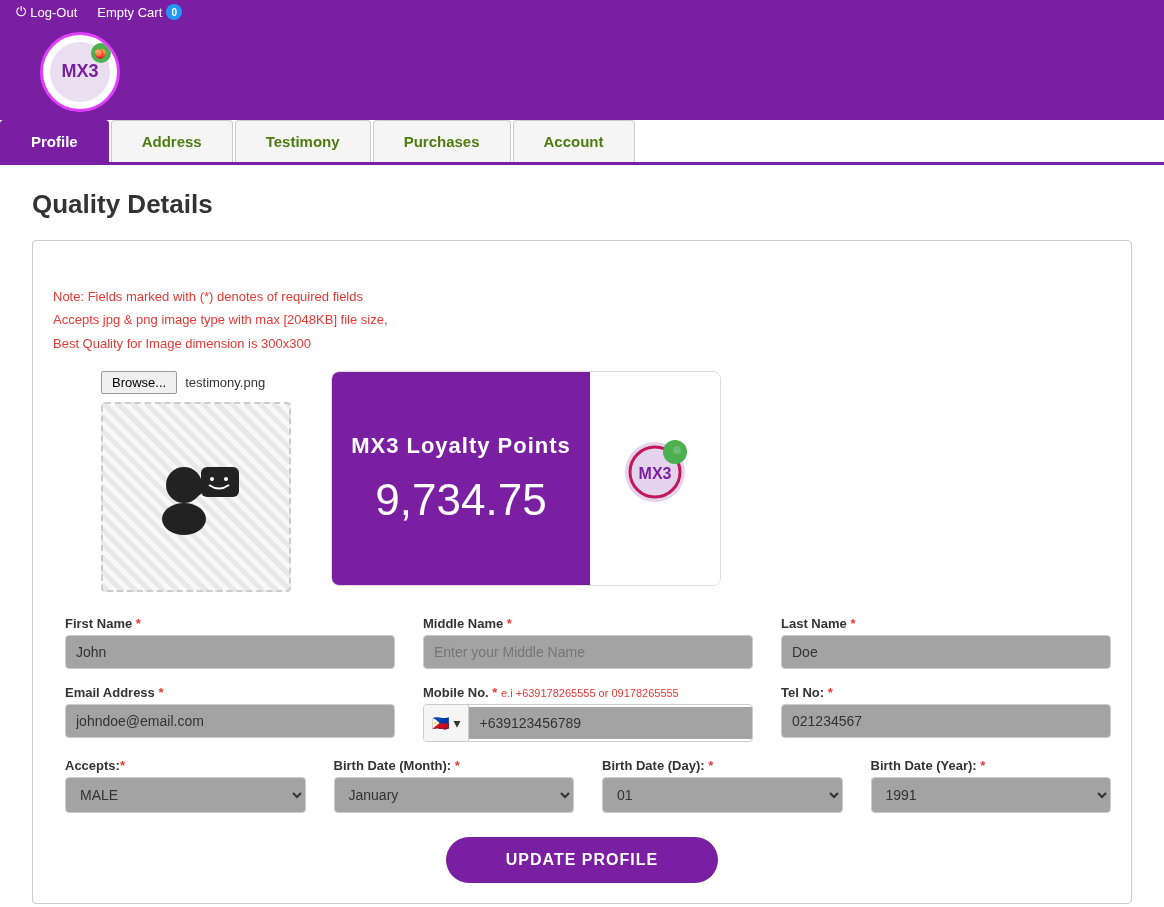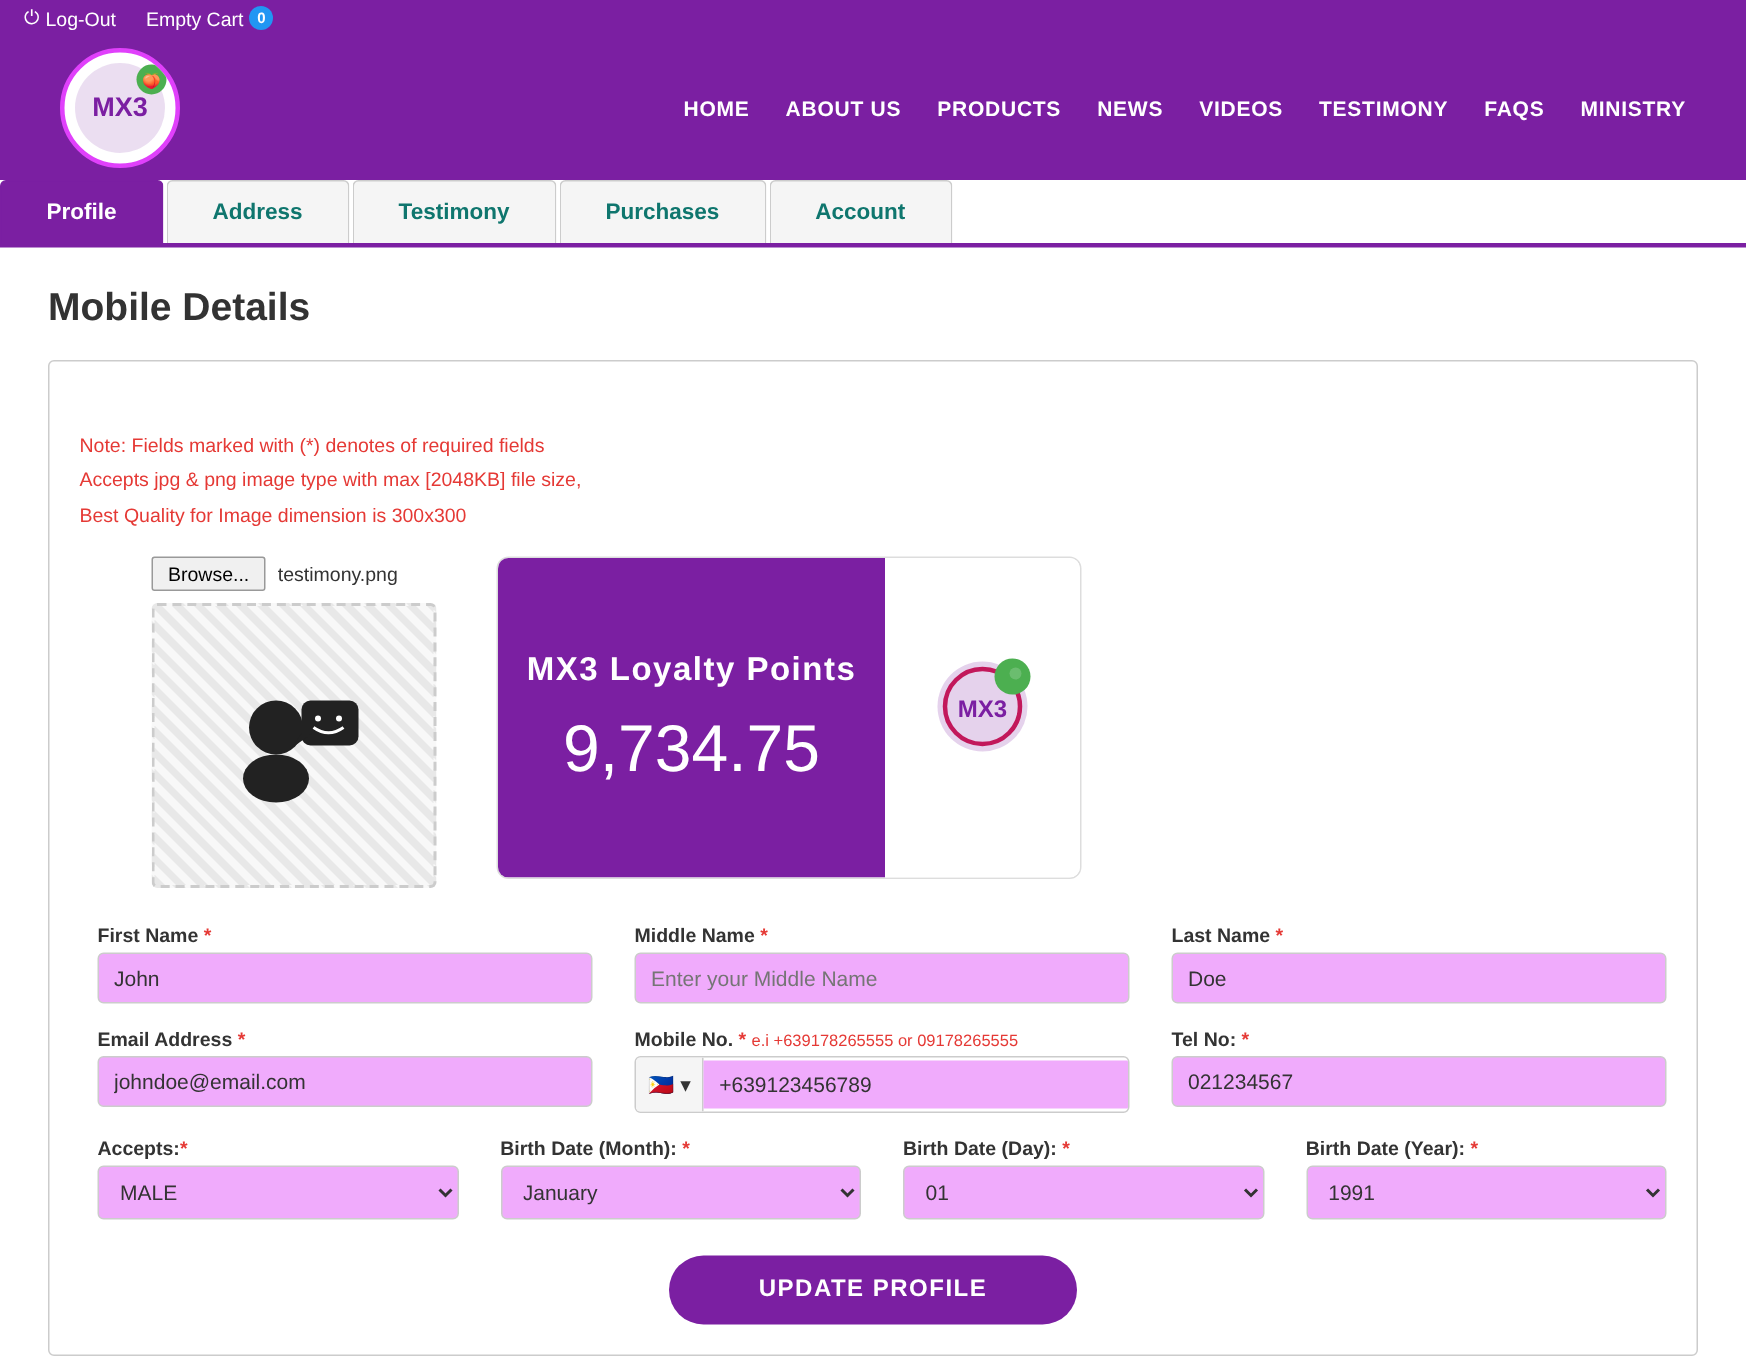"HOME" nav { html: <nav> <a>HOME</a> <a>ABOUT US</a> <a>PRODUCTS</a> <a>NEWS</a> <a>VIDEOS</a> <a>TESTIMONY</a> <a>FAQS</a> <a>MINISTRY</a> </nav> -> none }
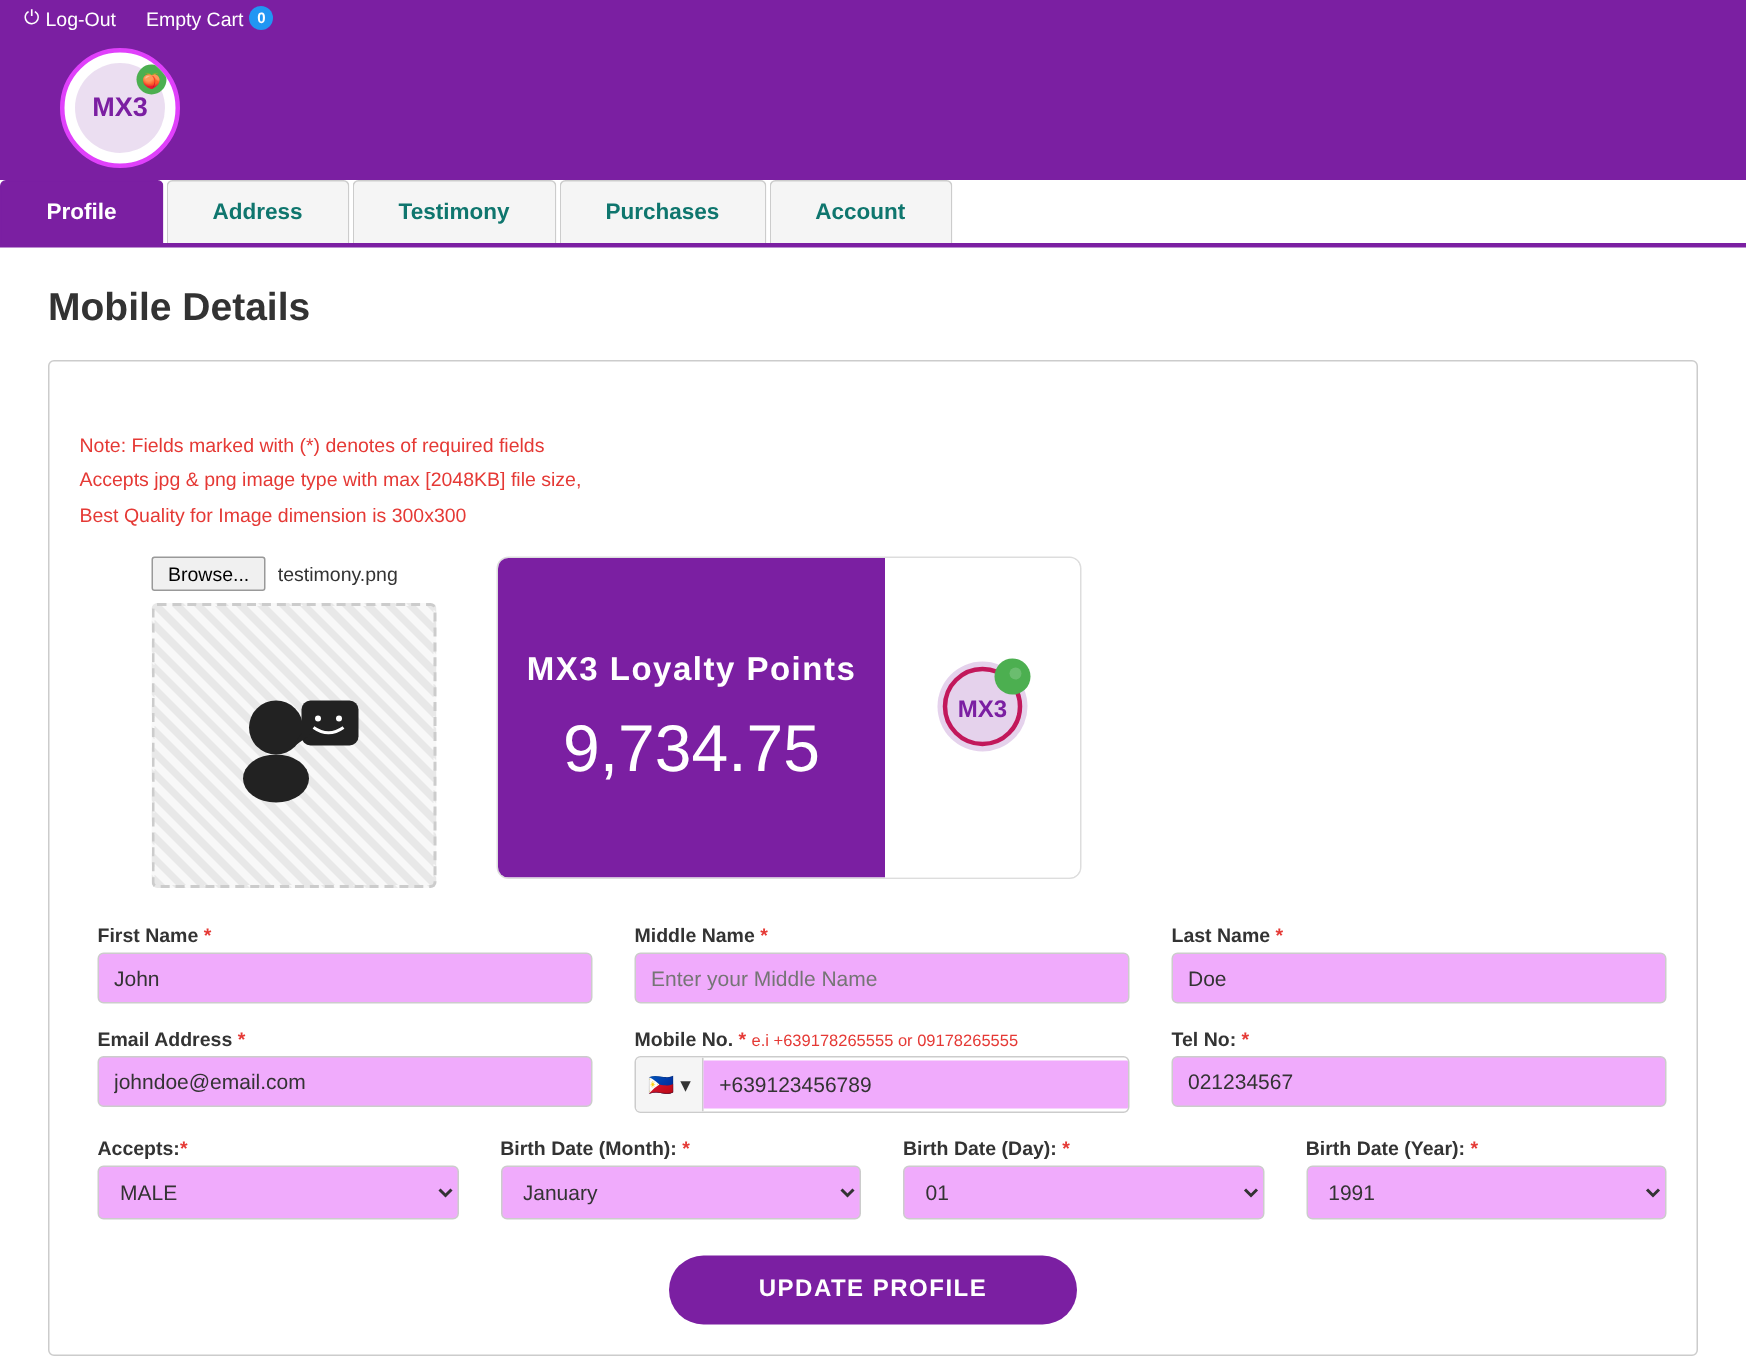"Address" .tab { color: #0f766e -> #4d7c0f }
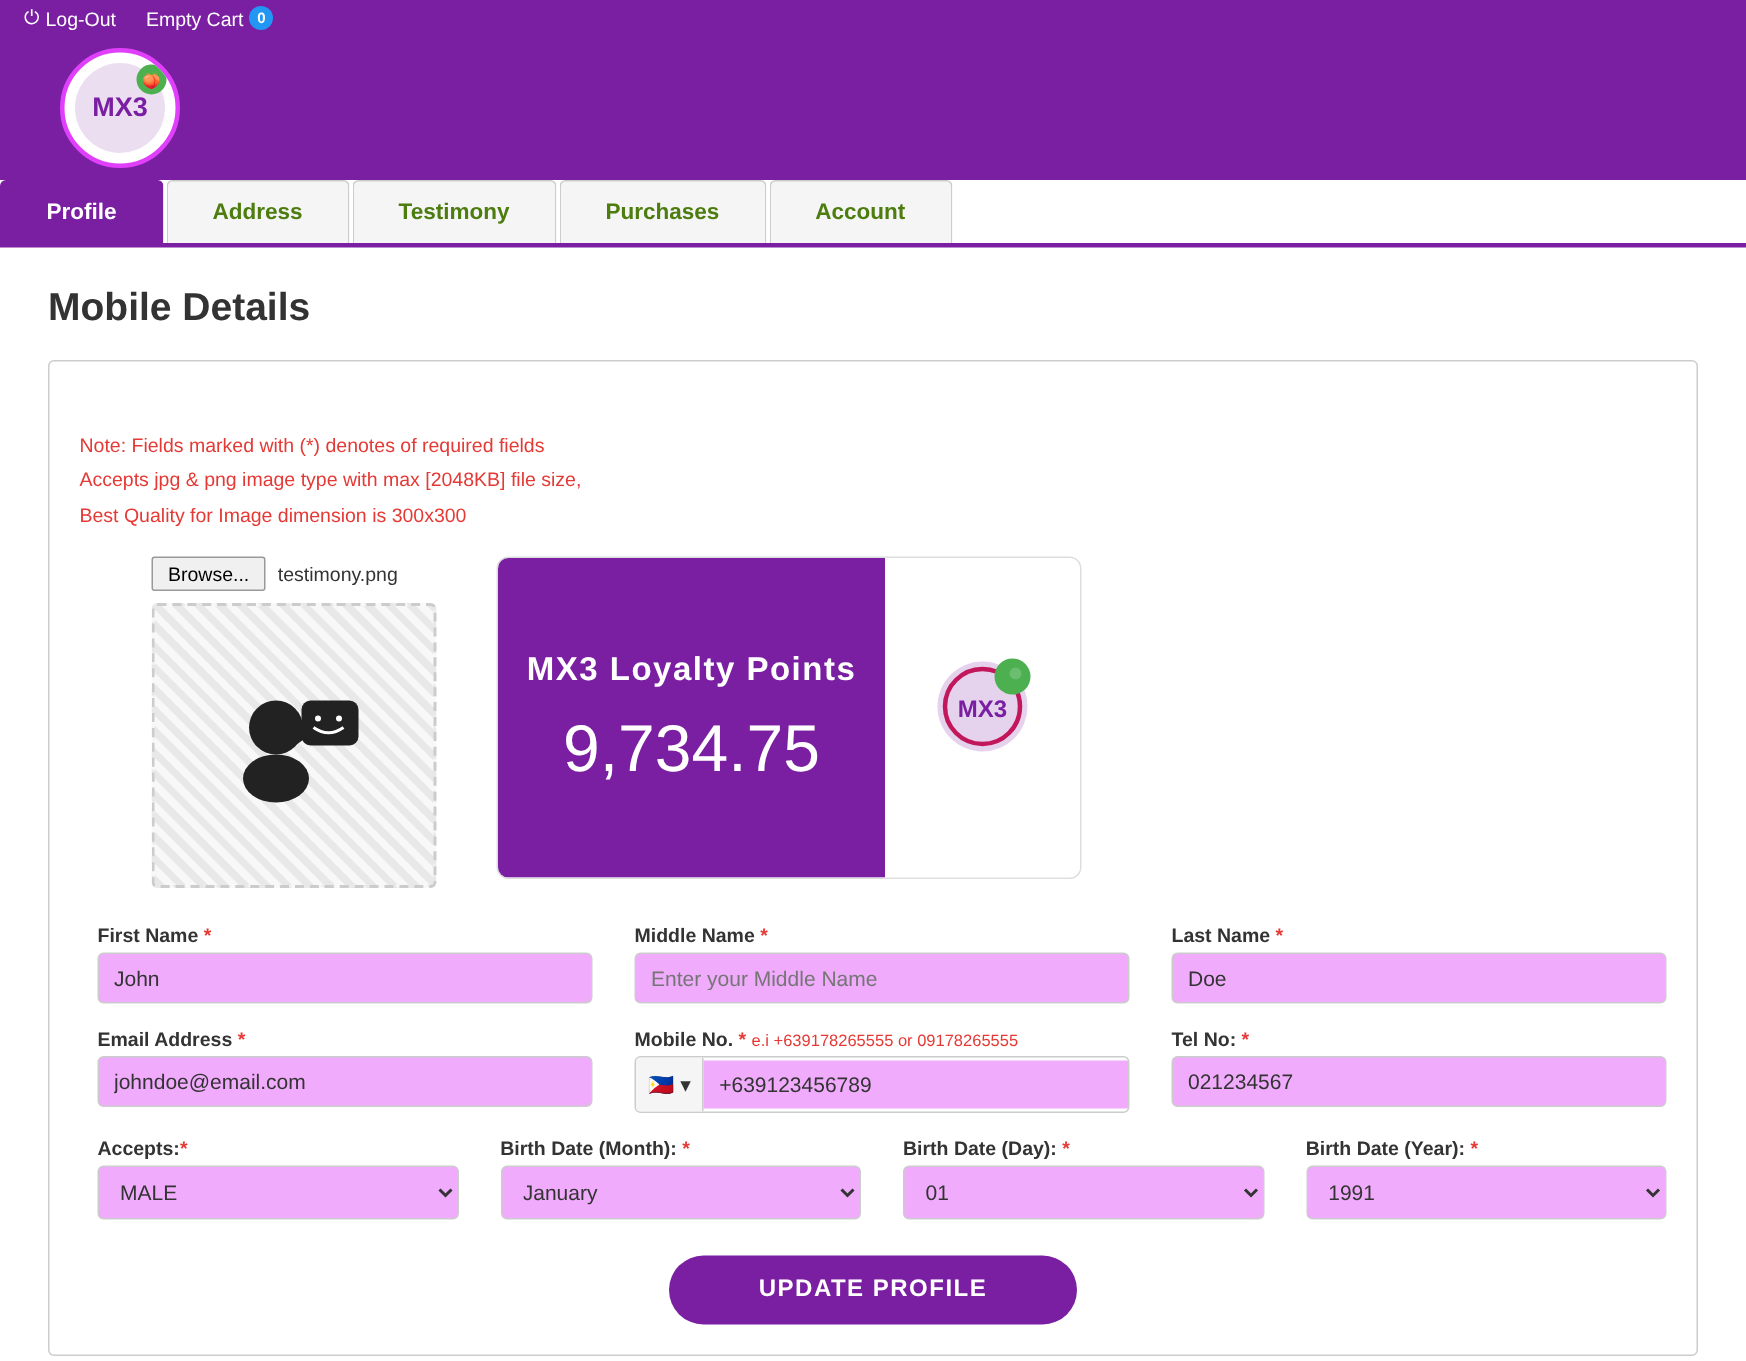"Mobile Details" h1.page-title { text: Mobile -> Quality }
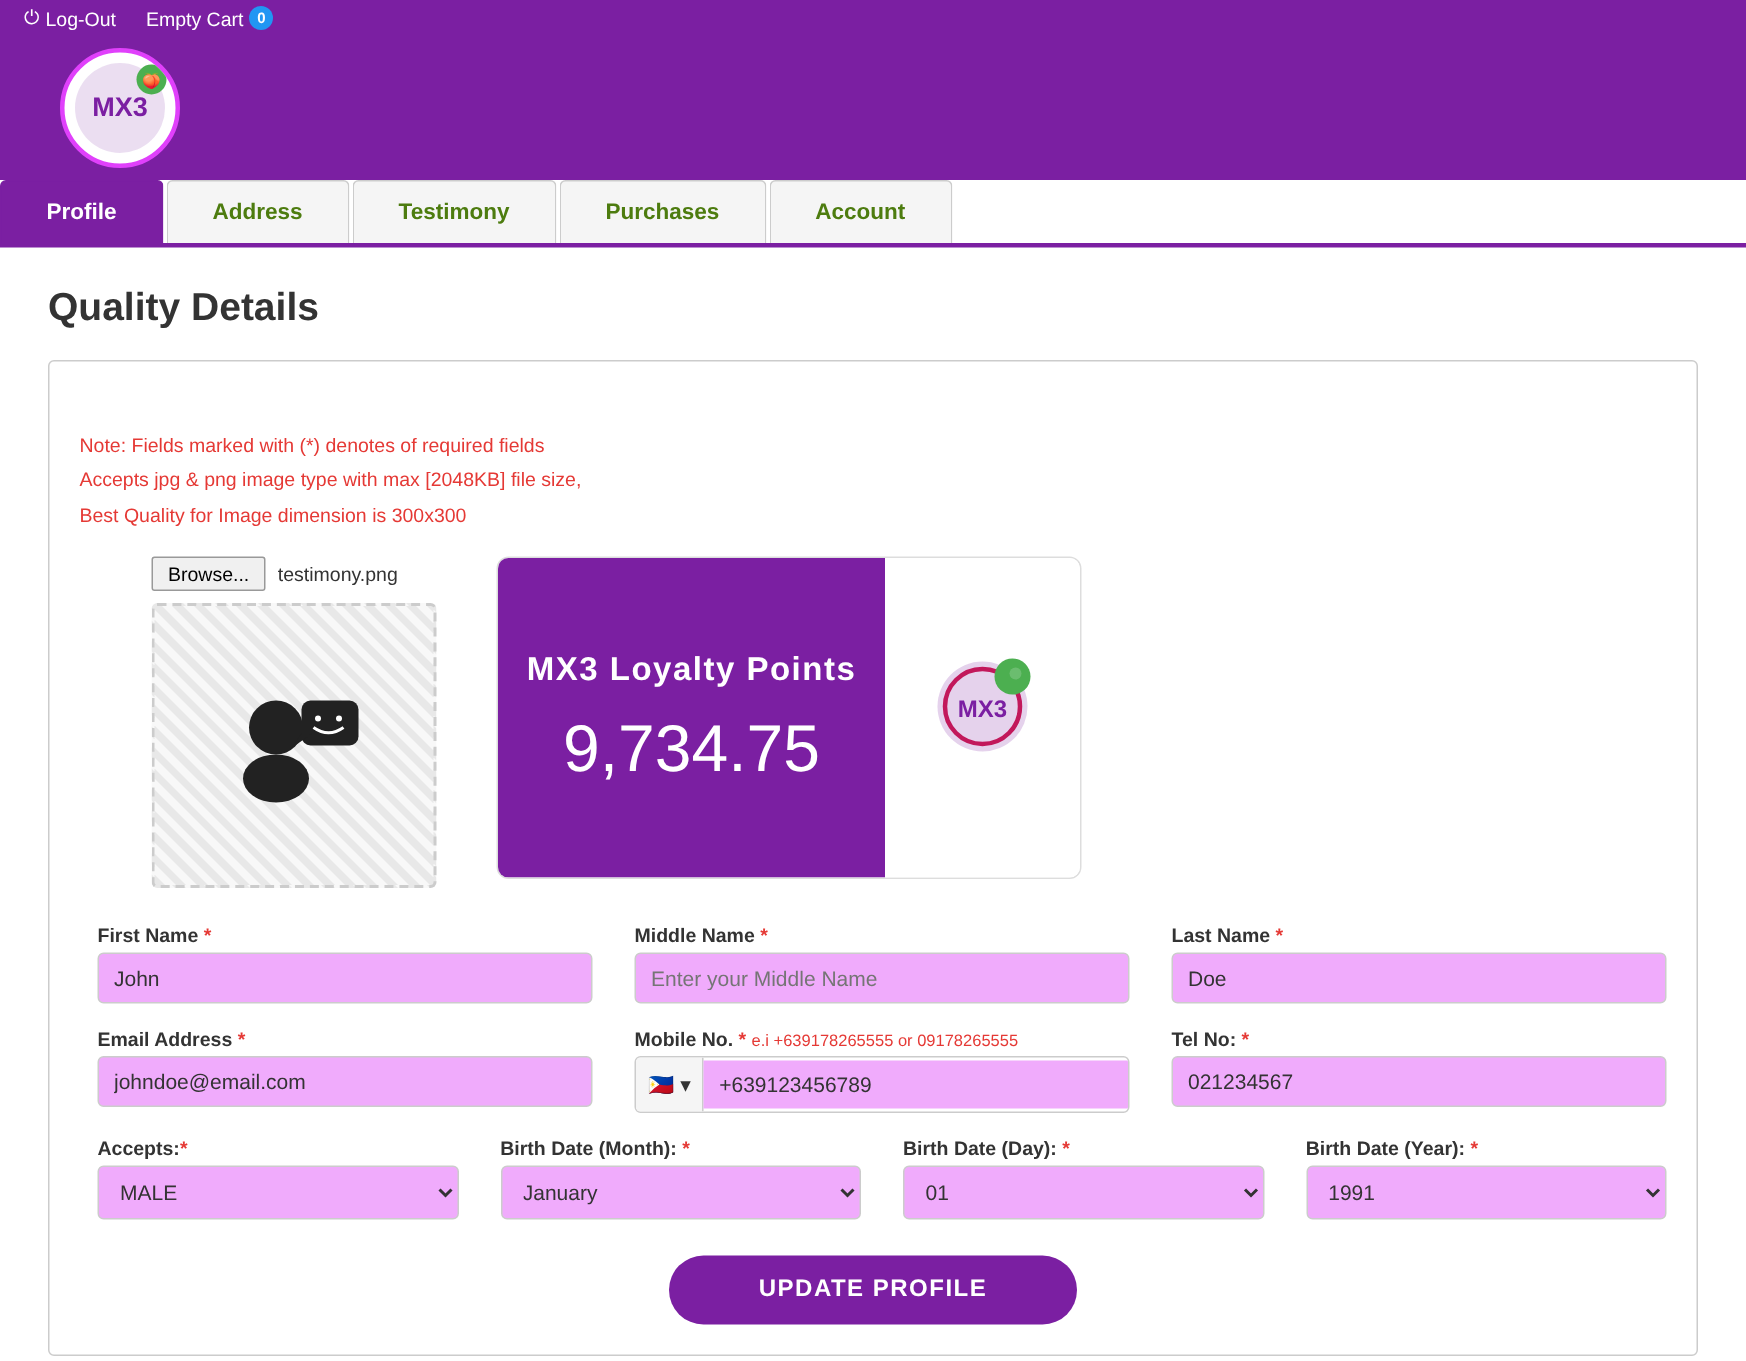"John" .form-group input, .form-group select { background: #f0abfc -> #a3a3a3 }
